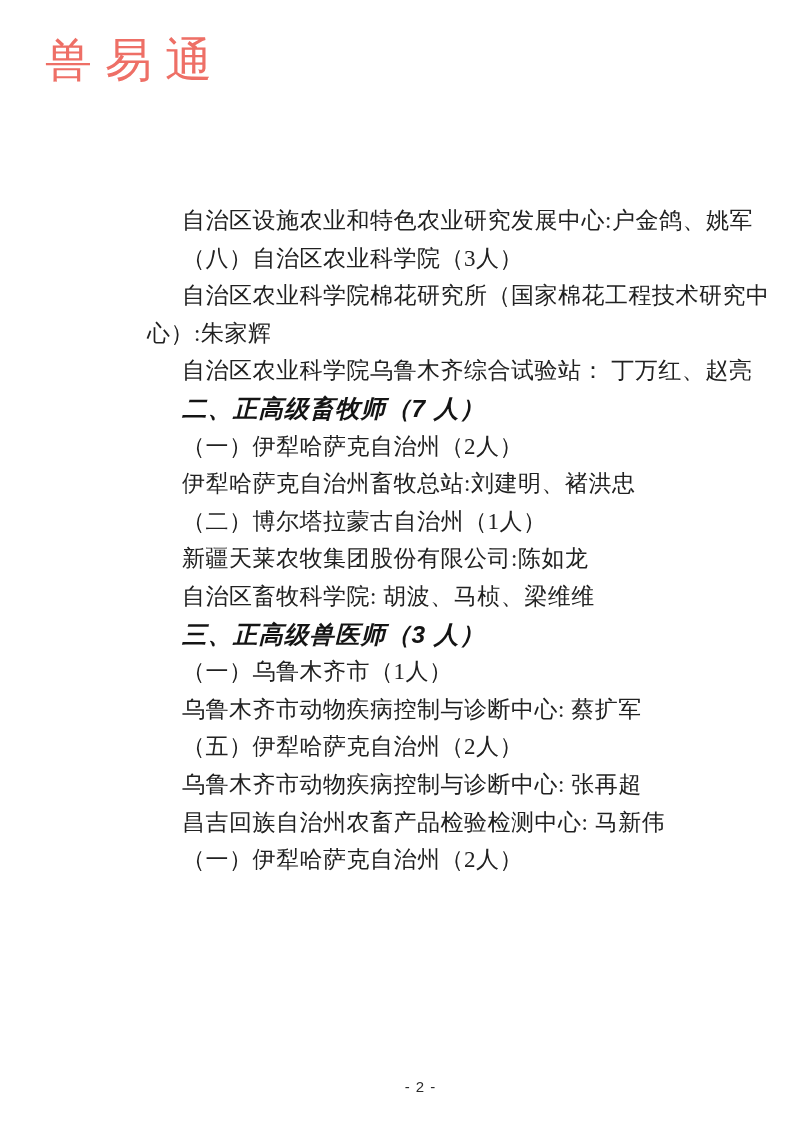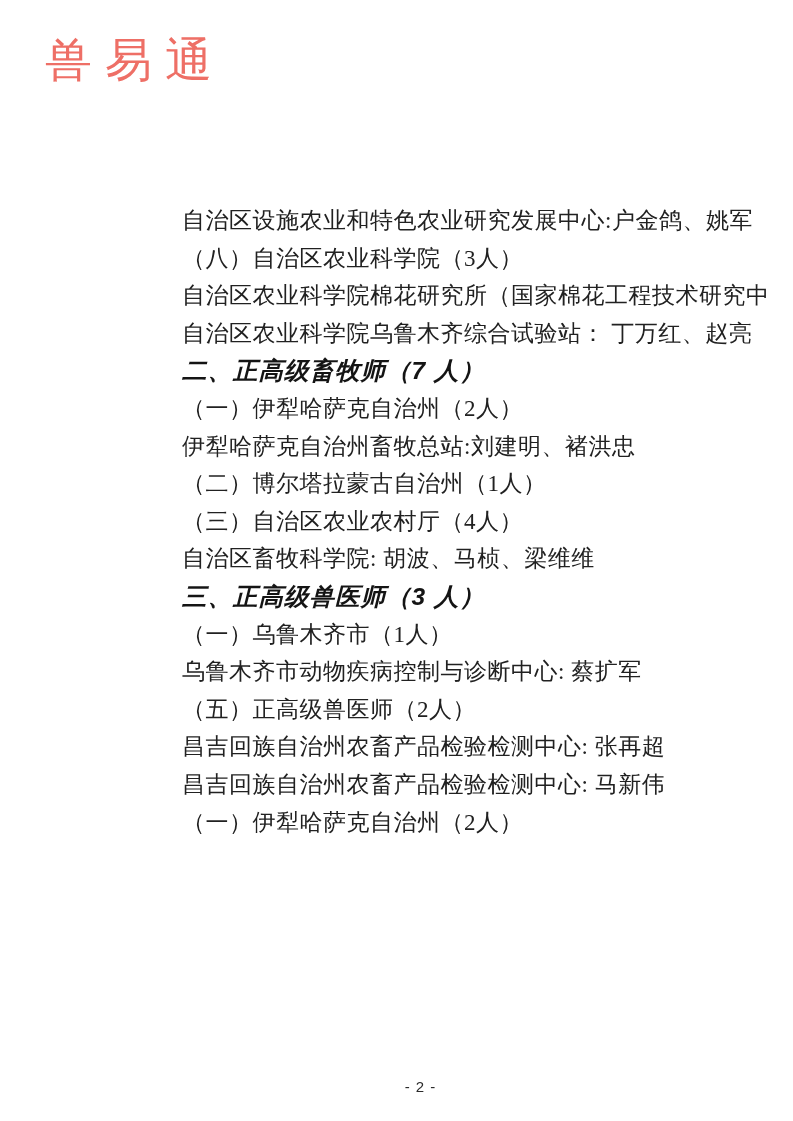"心）:朱家辉" div.line { html: none -> <div>心）:朱家辉</div> }
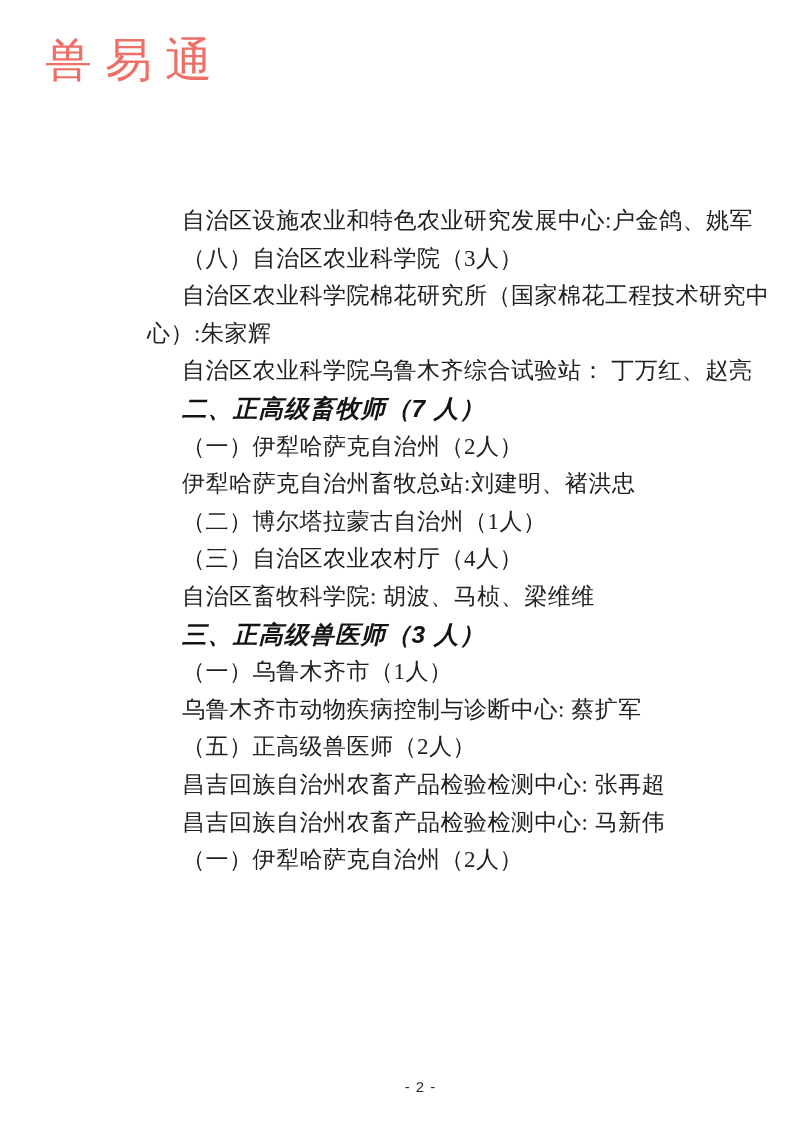"新疆天莱农牧集团股份有限公司:陈如龙" div.line { html: none -> <div>新疆天莱农牧集团股份有限公司:陈如龙</div> }
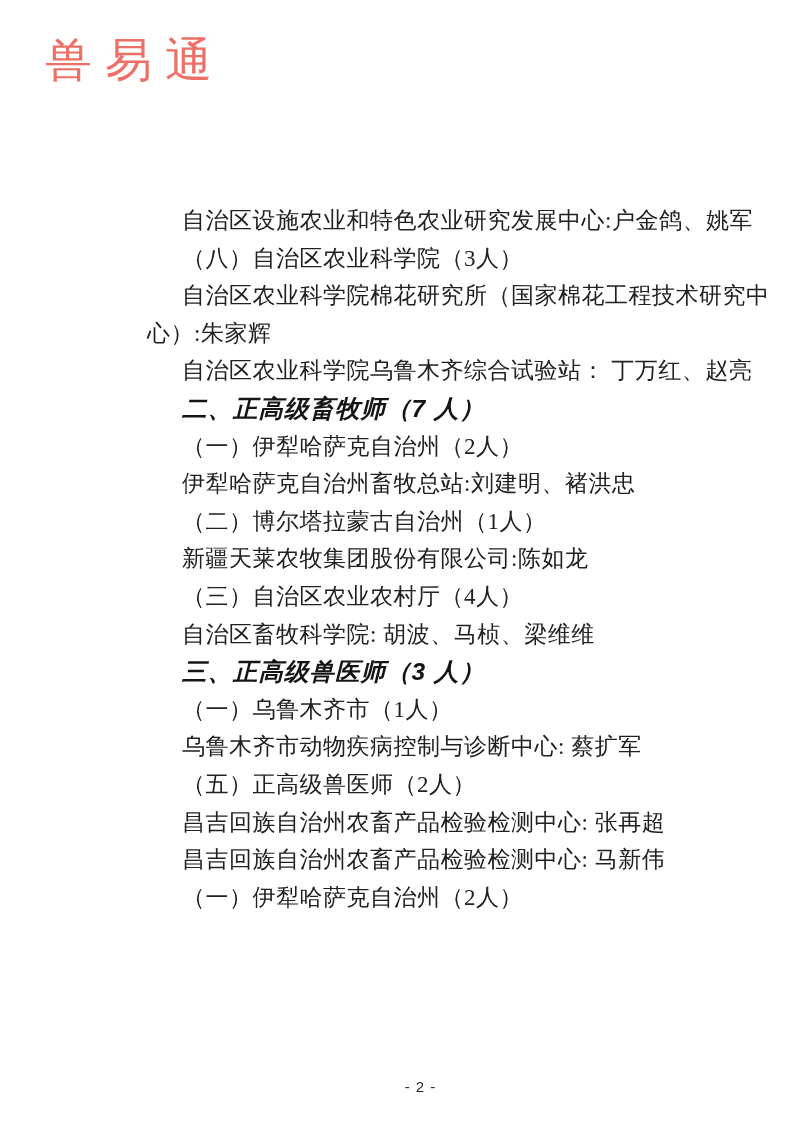"（三）自治区农业农村厅（4人）" div.line { html: <div>（三）自治区农业农村厅（4人）</div> -> none }
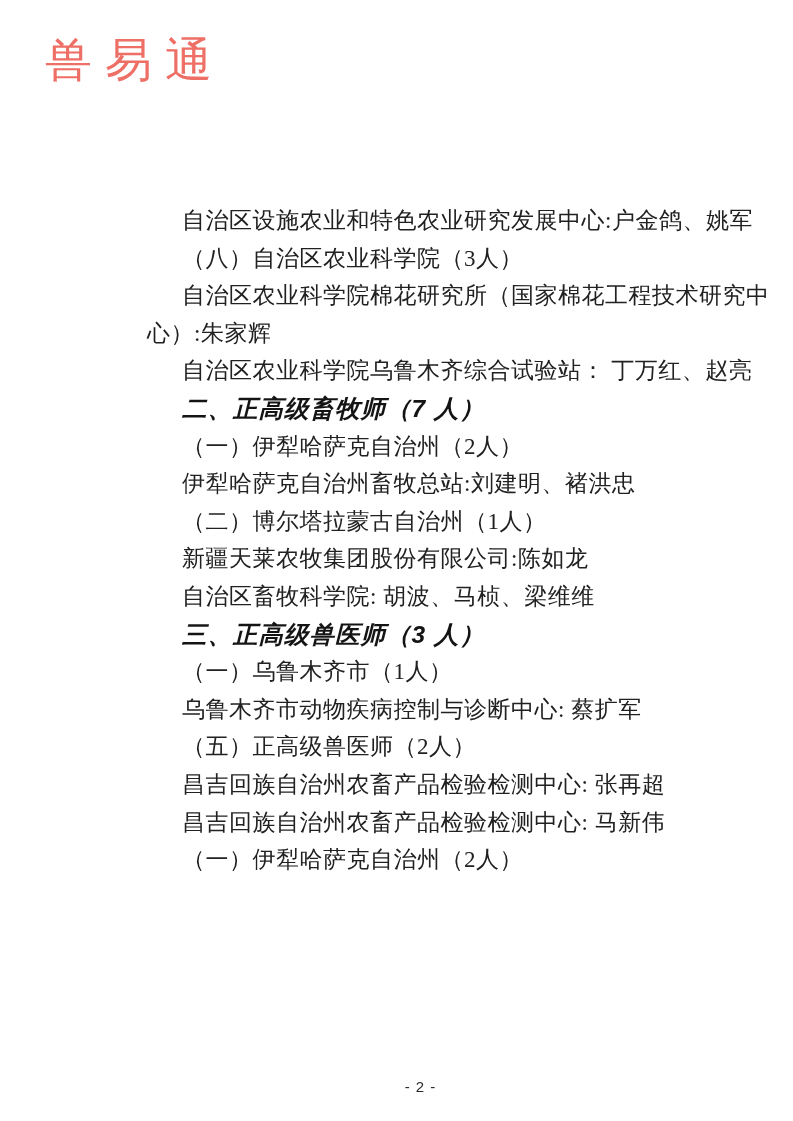"（五）正高级兽医师（2人）" div.line { text: 正高级兽医师 -> 伊犁哈萨克自治州 }
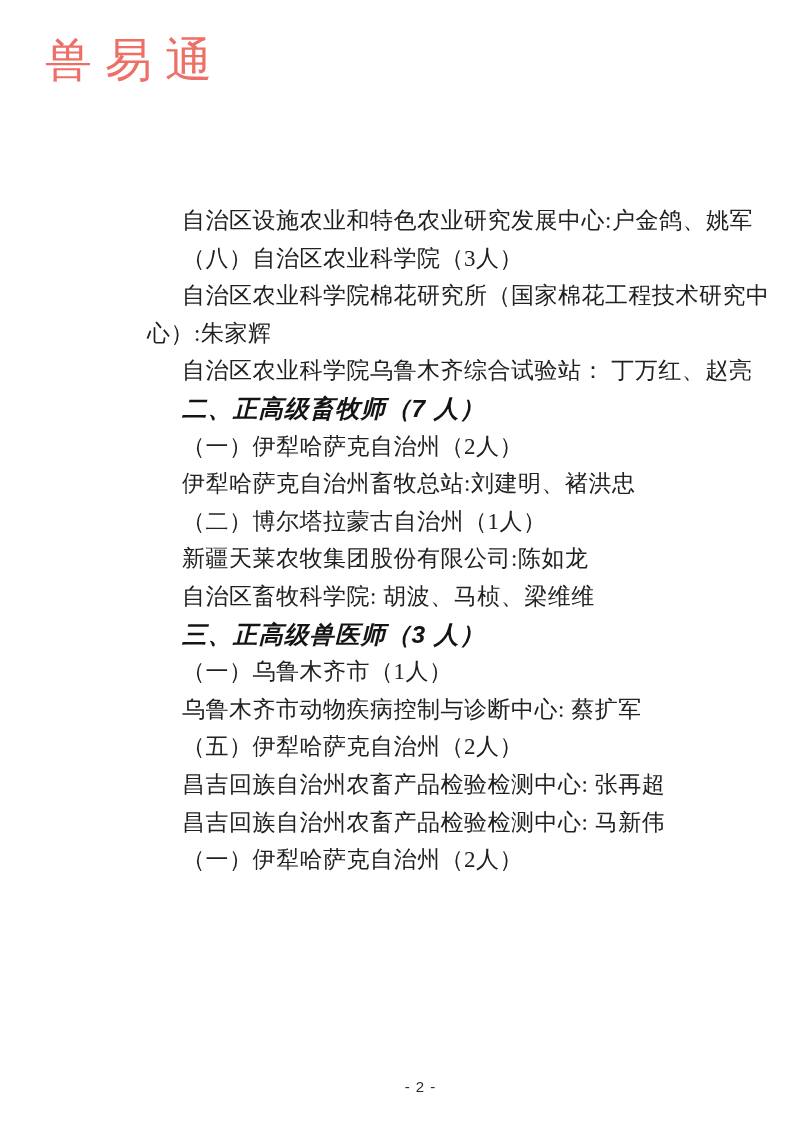"昌吉回族自治州农畜产品检验检测中心: 张再超" div.line { text: 昌吉回族自治州农畜产品检验检测 -> 乌鲁木齐市动物疾病控制与诊断 }
